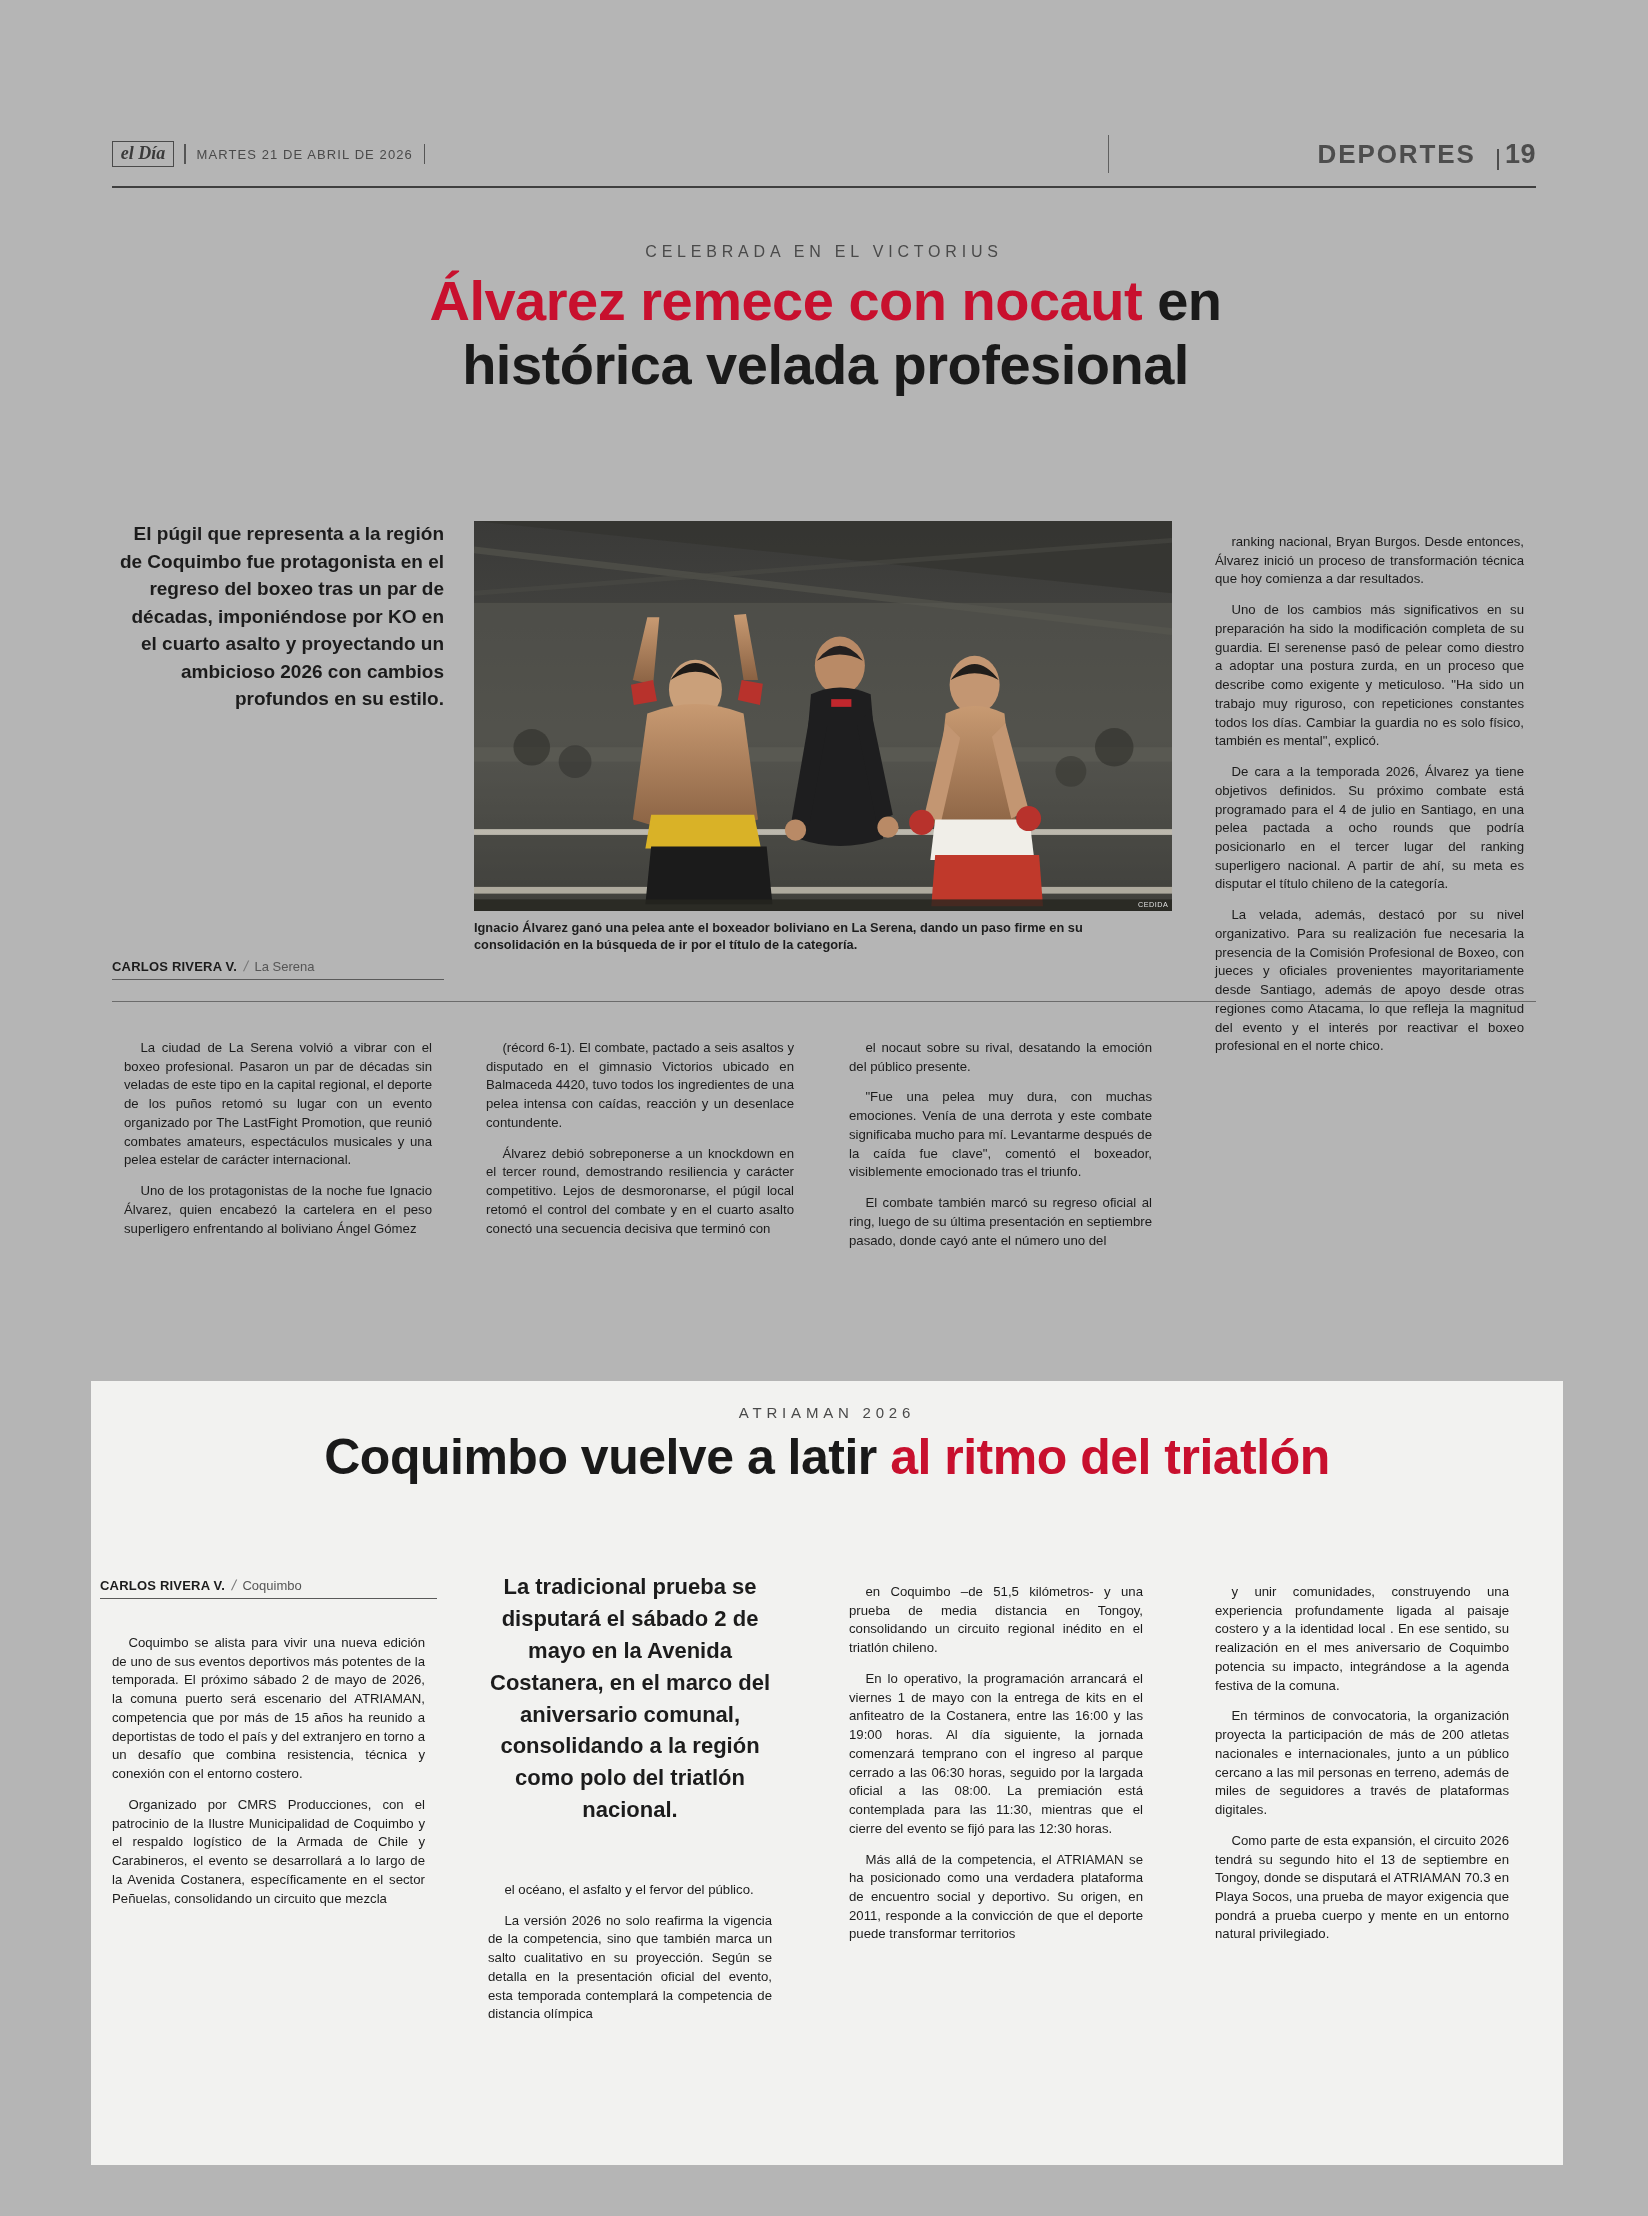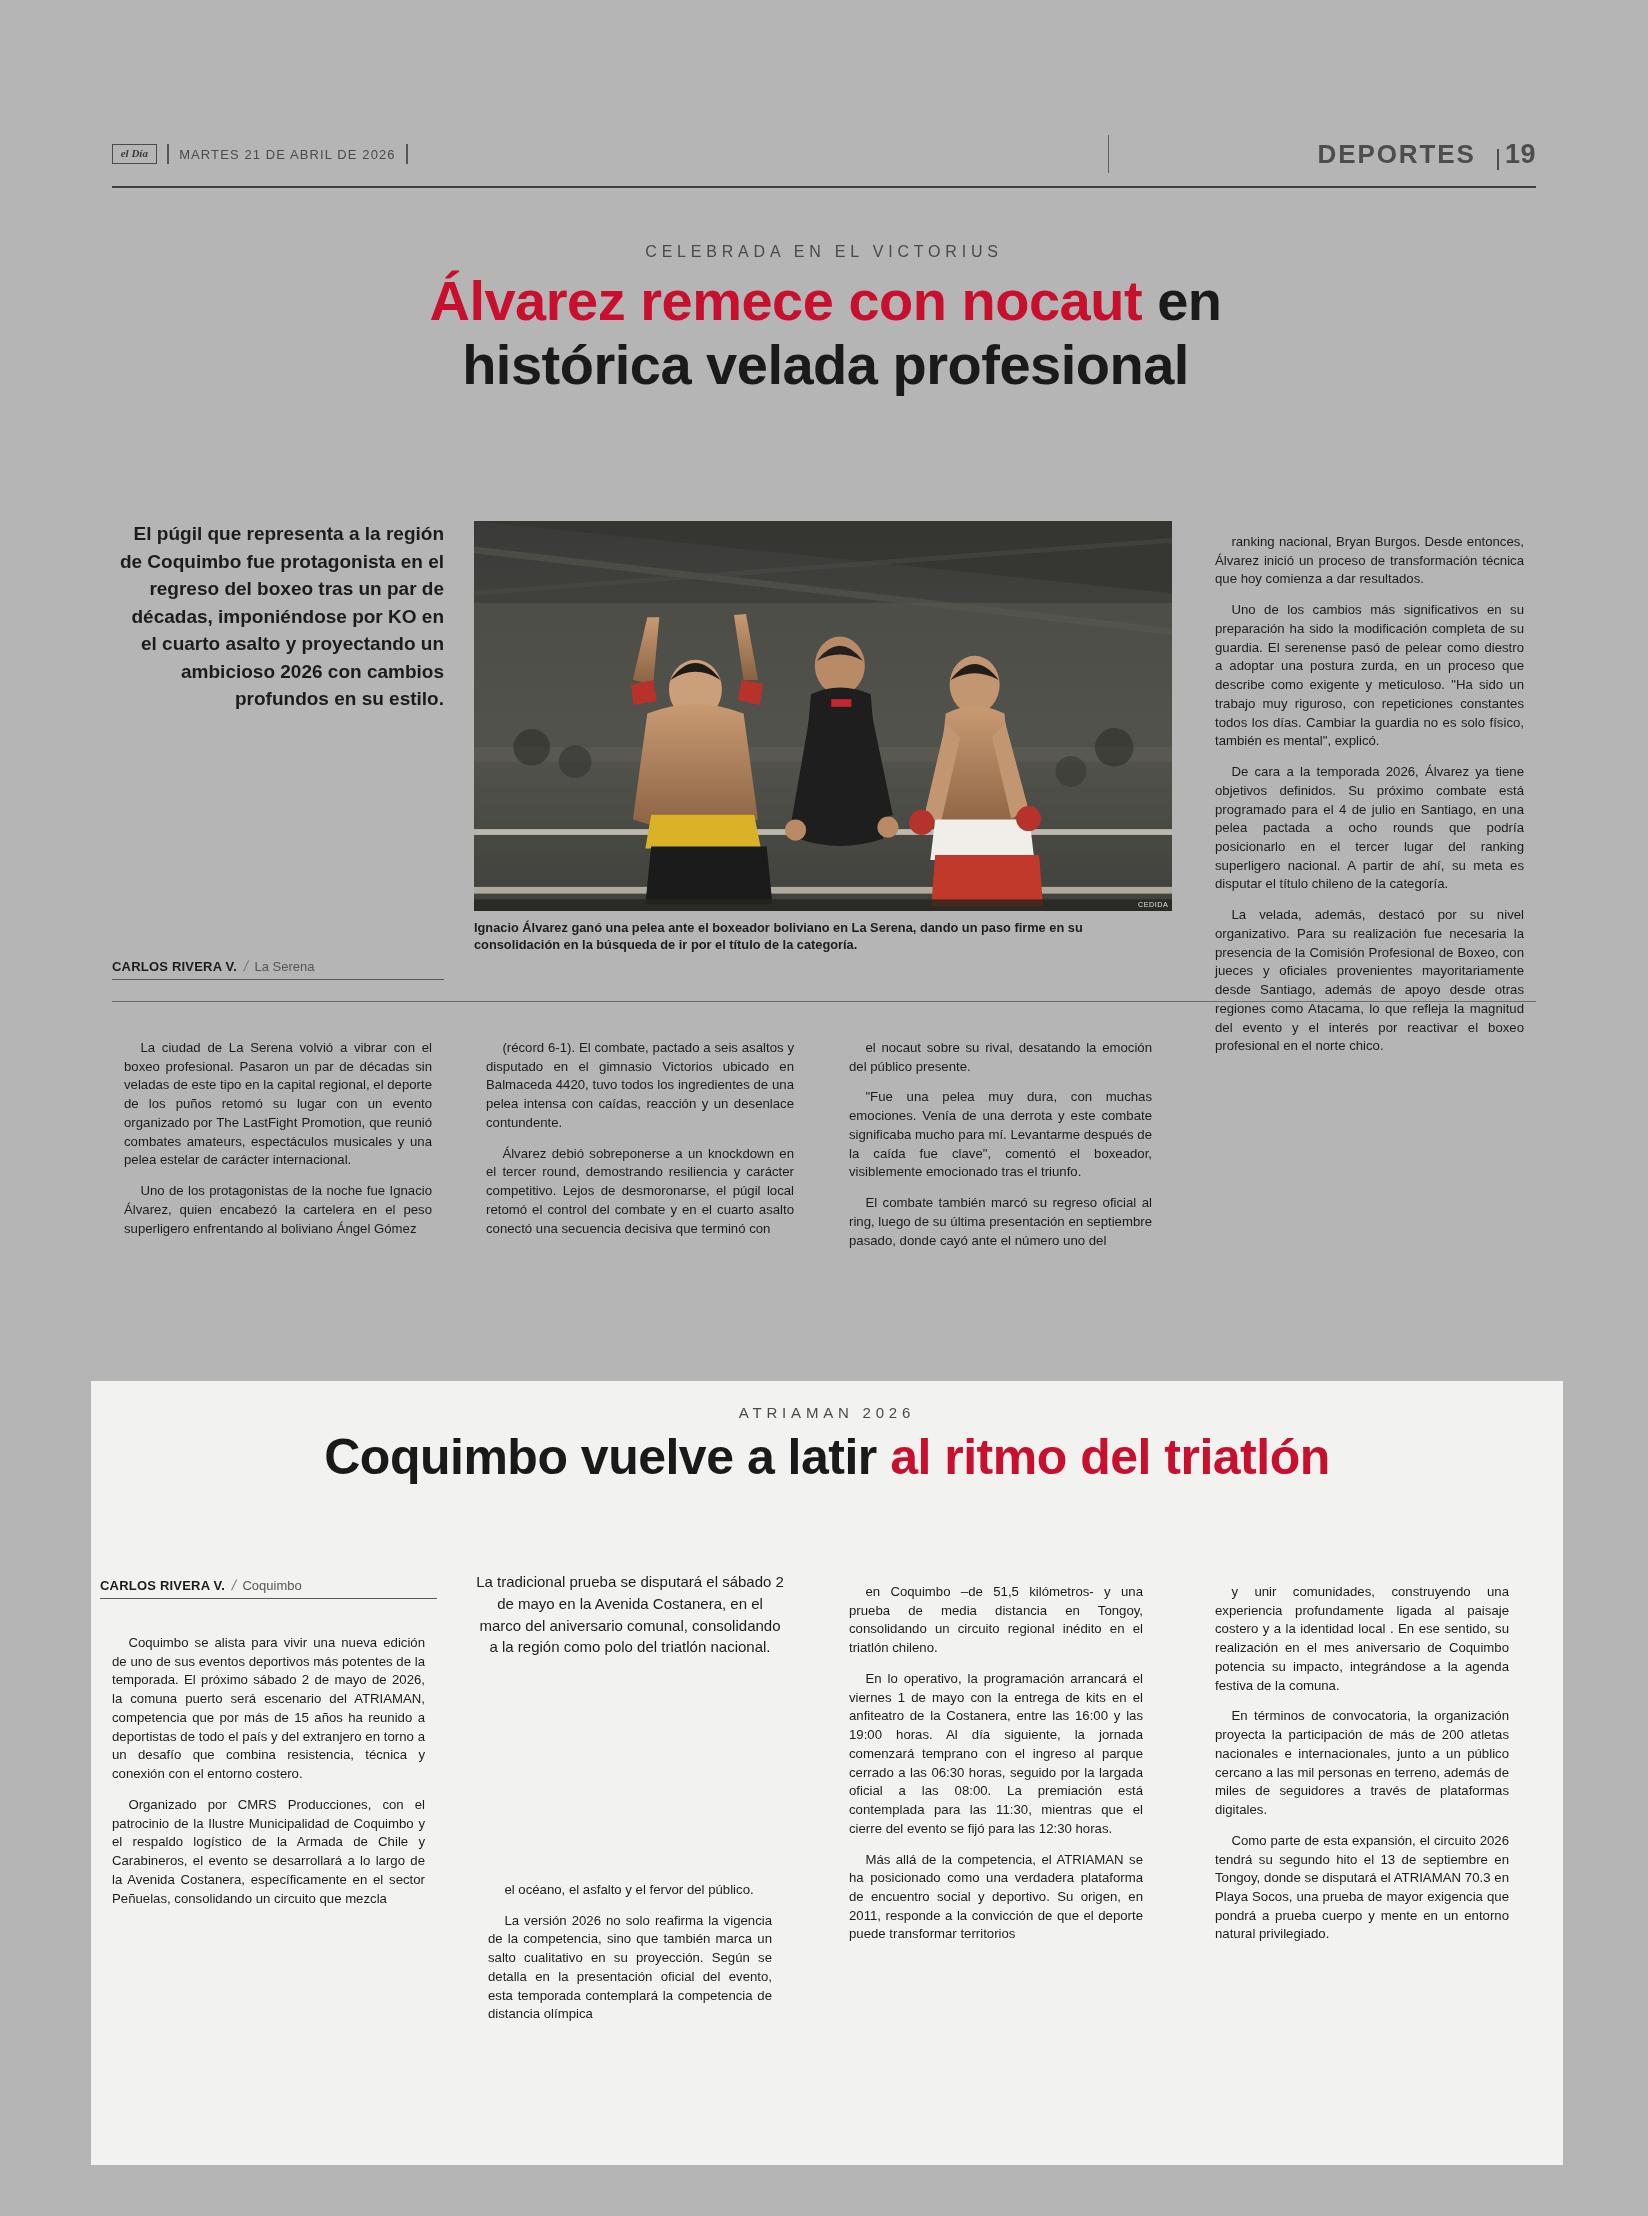"el Día" .logo-box { font-size: 11px -> 18px }
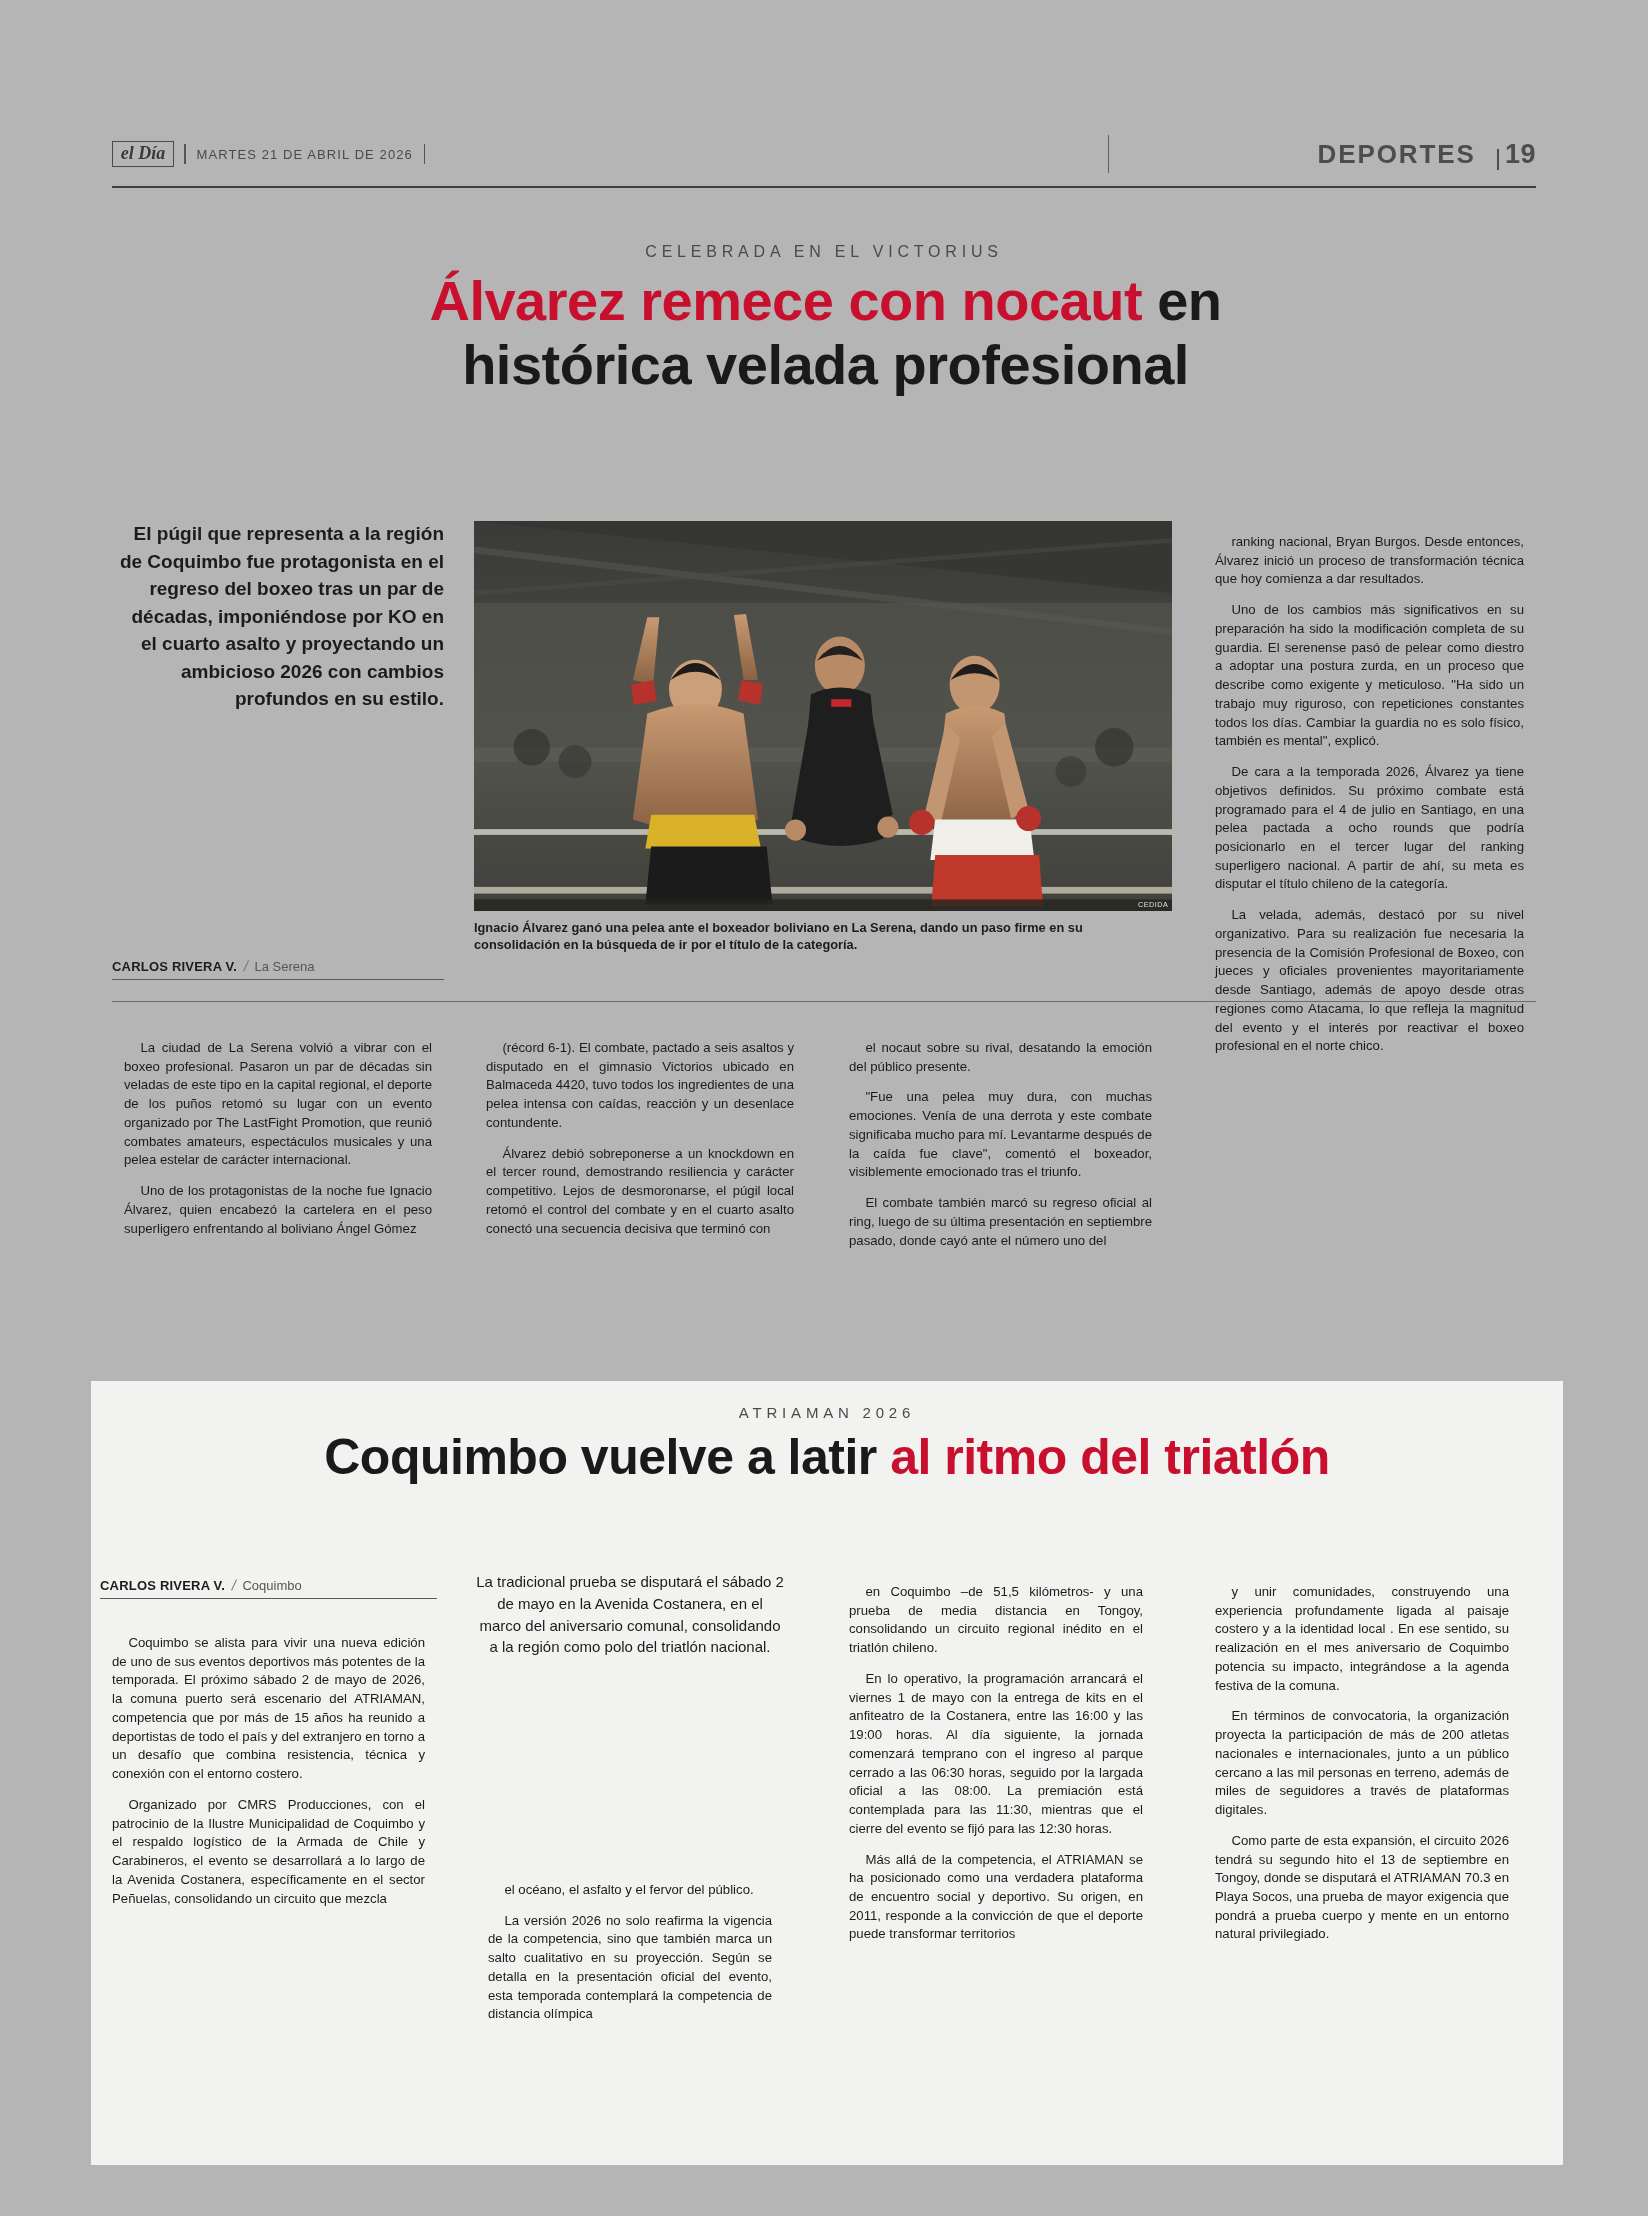"La tradicional prueba se disputará" .l-lead { font-size: 15px -> 22px; font-weight: normal -> bold }
